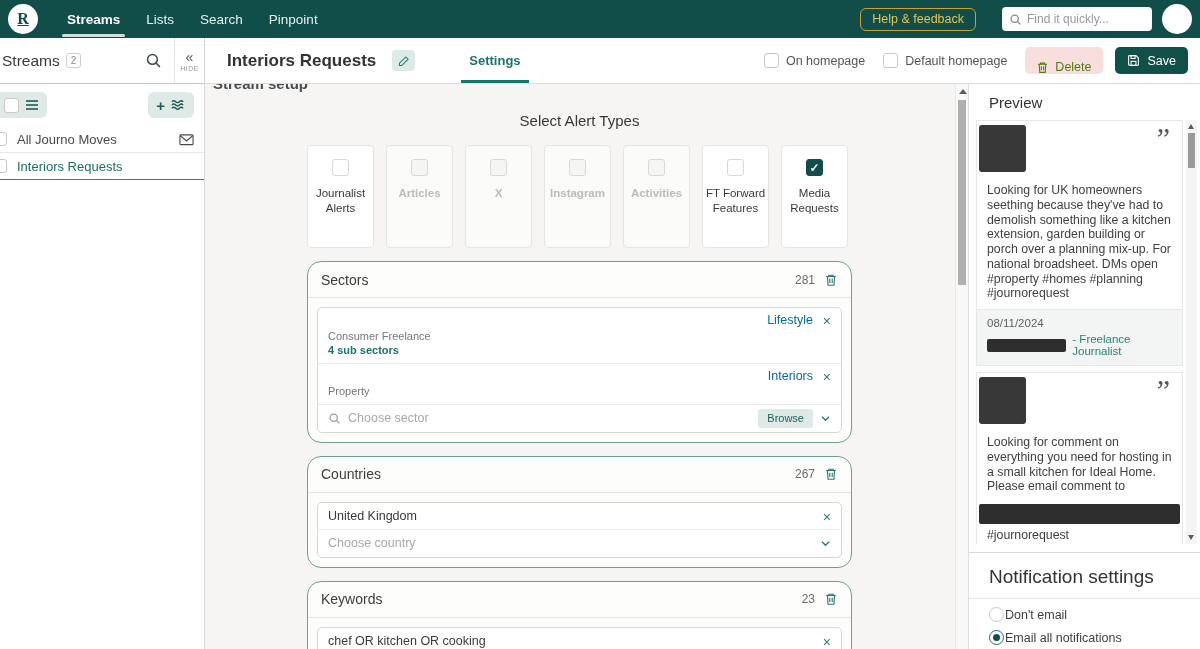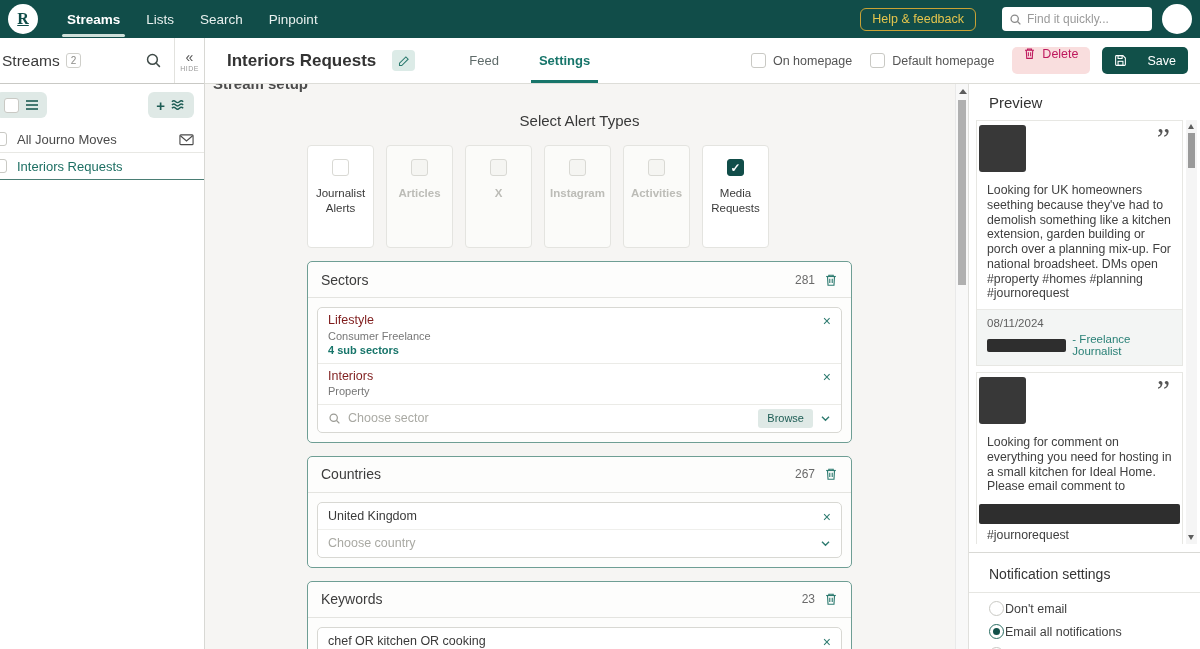"Feed" div.mh-tab { html: <div> <span>Feed</span> </div> -> none }
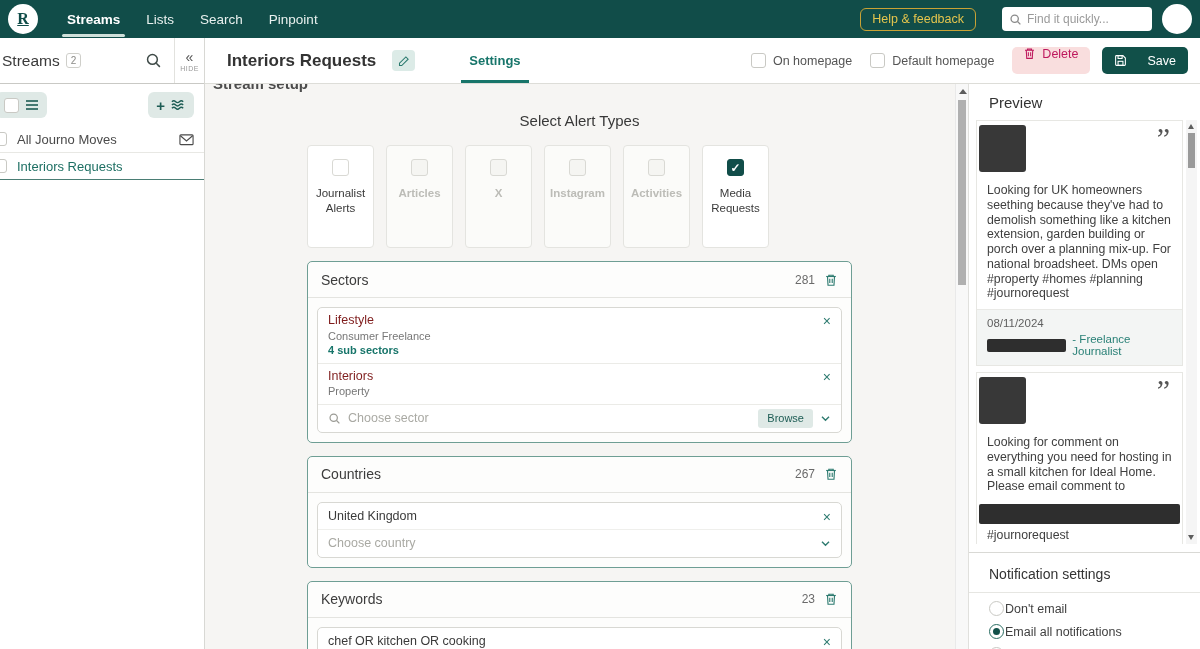"Delete" .delete-btn { align-items: flex-start -> flex-end; color: #be185d -> #4d7c0f }
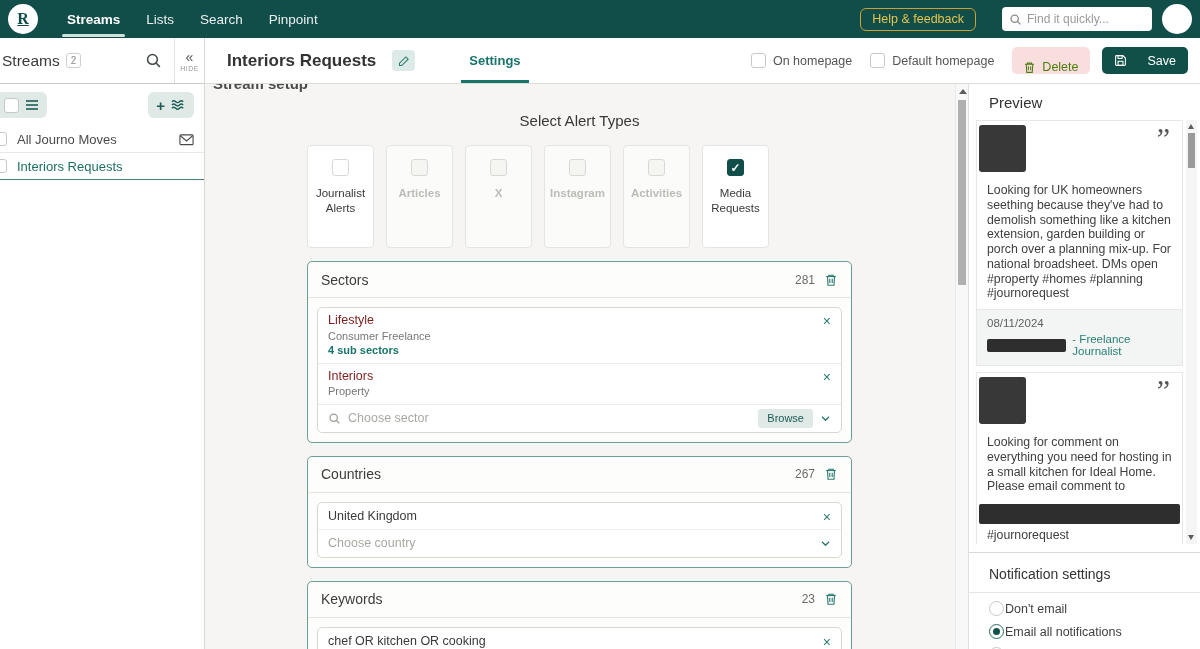"Save" .save-btn { gap: 21px -> 8px }
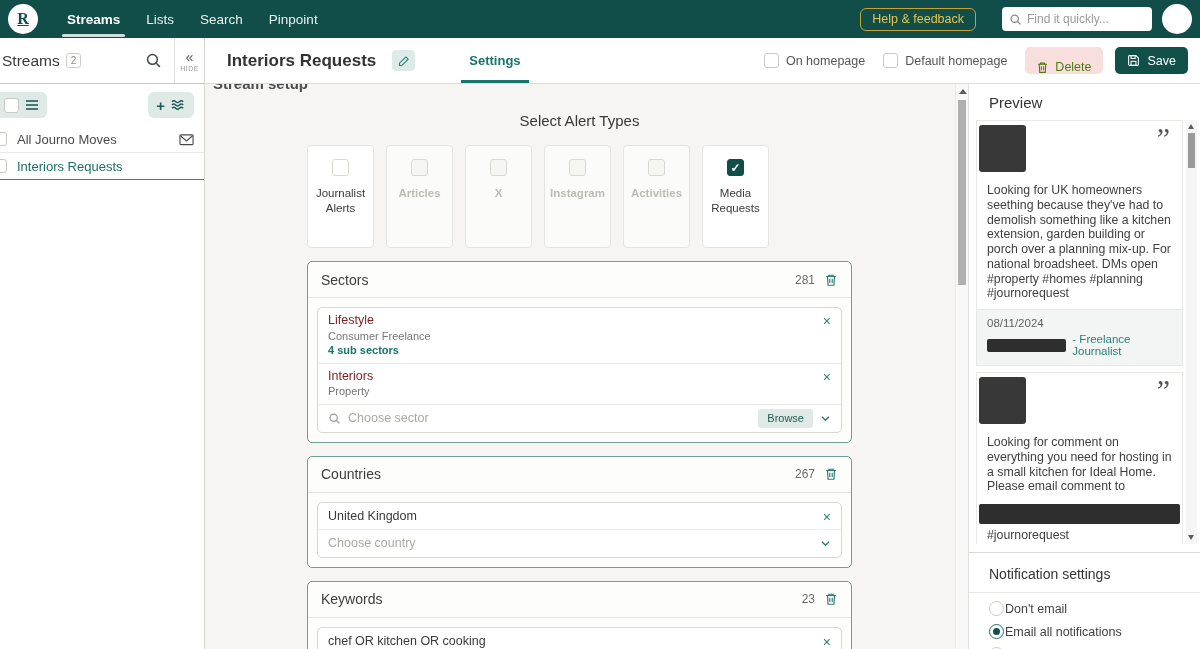"FT Forward Features" div.acard { html: none -> <div> <span></span> <span>FT Forward Features</span> </div> }
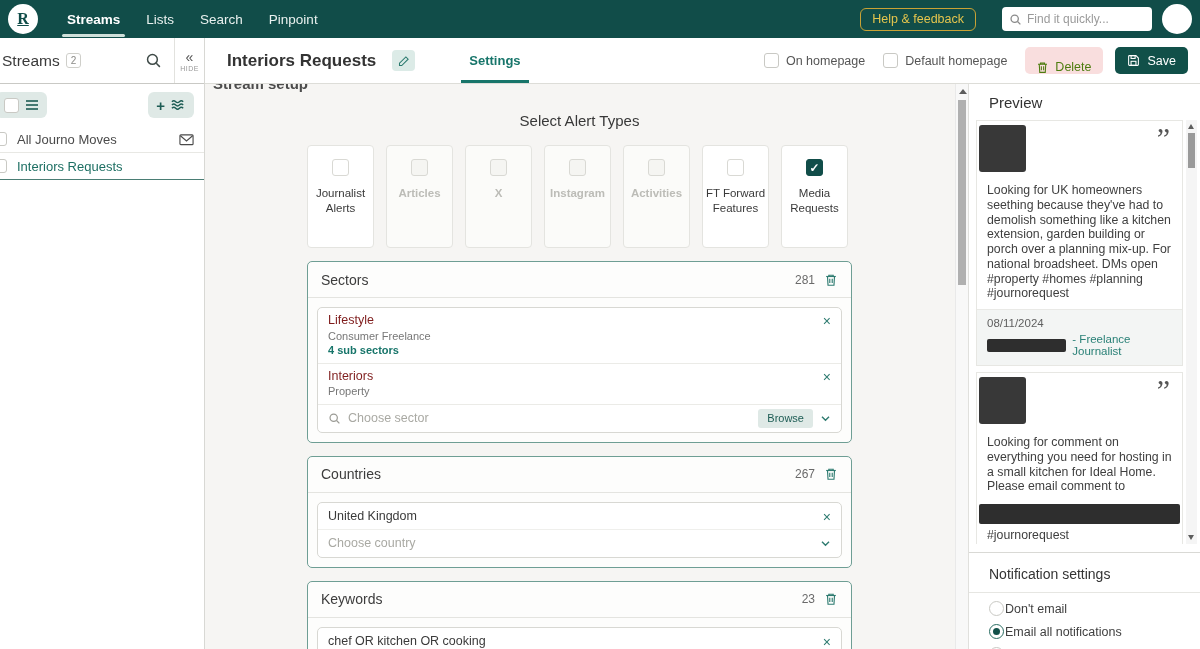"Sectors" .section { border-radius: 5px -> 14px }
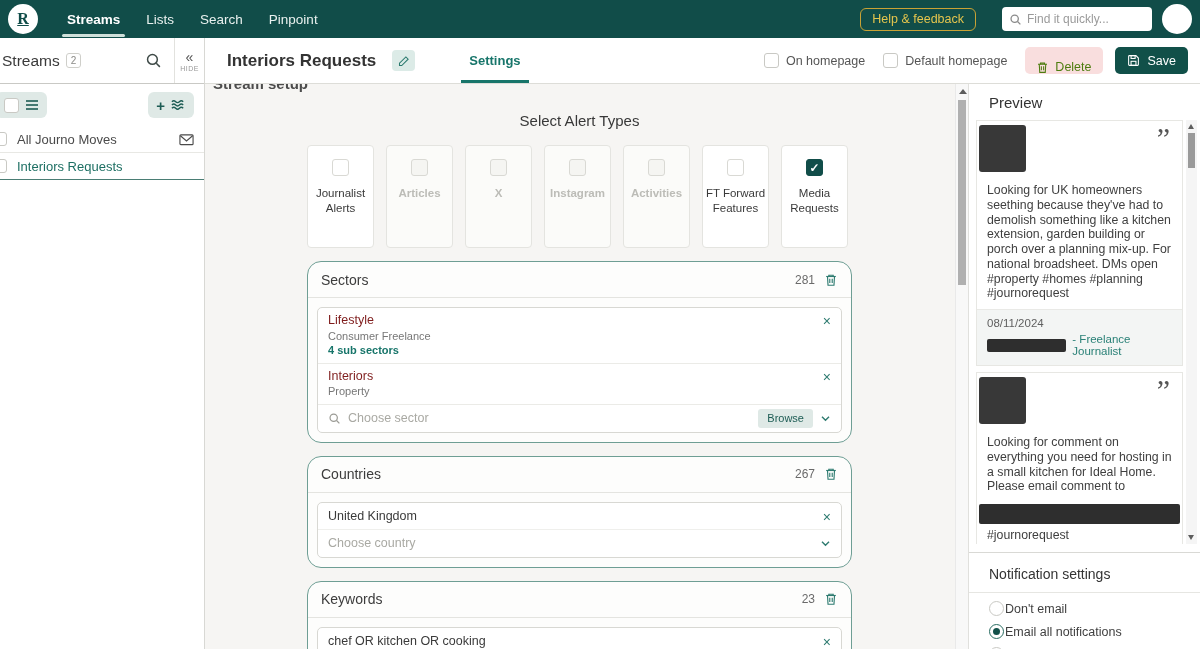"Lifestyle" .sel-row .name { color: #7f1d1d -> #0369a1; text-align: none -> right }
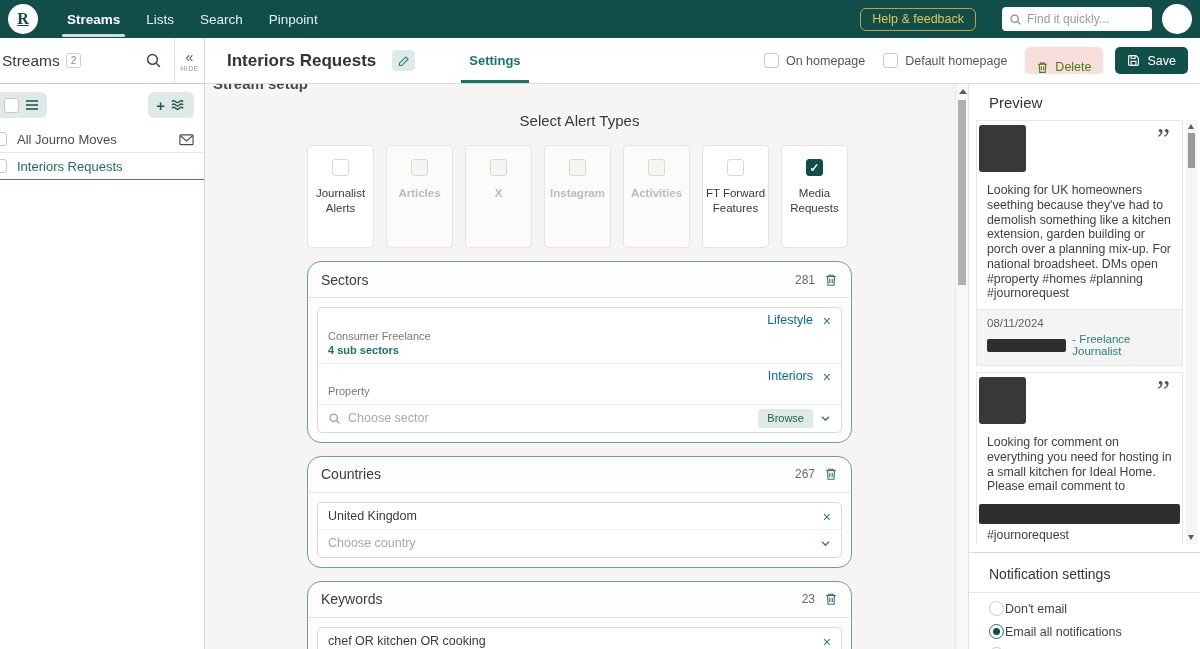"Notification settings" .notif-title { font-size: 14px -> 19px }
